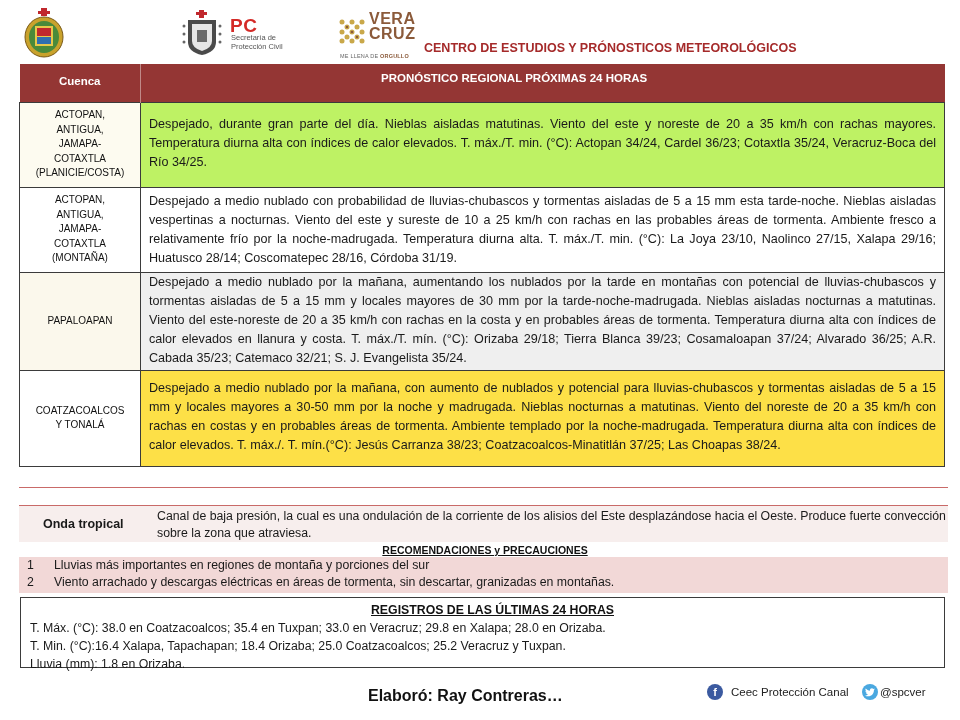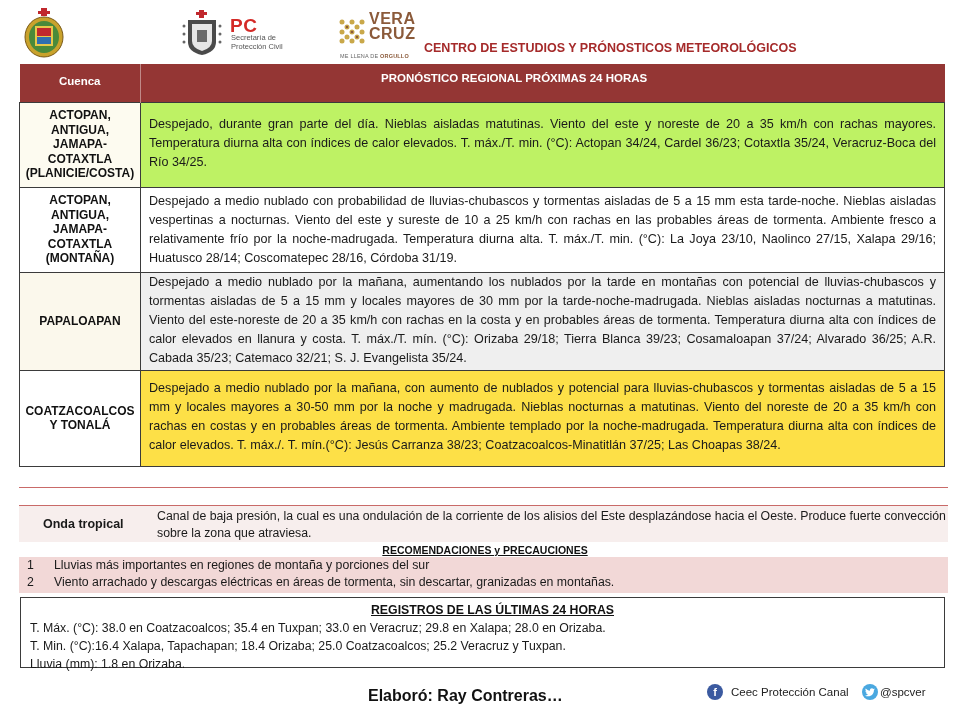"ACTOPAN," .fc-row .basin { font-size: 12px -> 10px; font-weight: bold -> normal }
